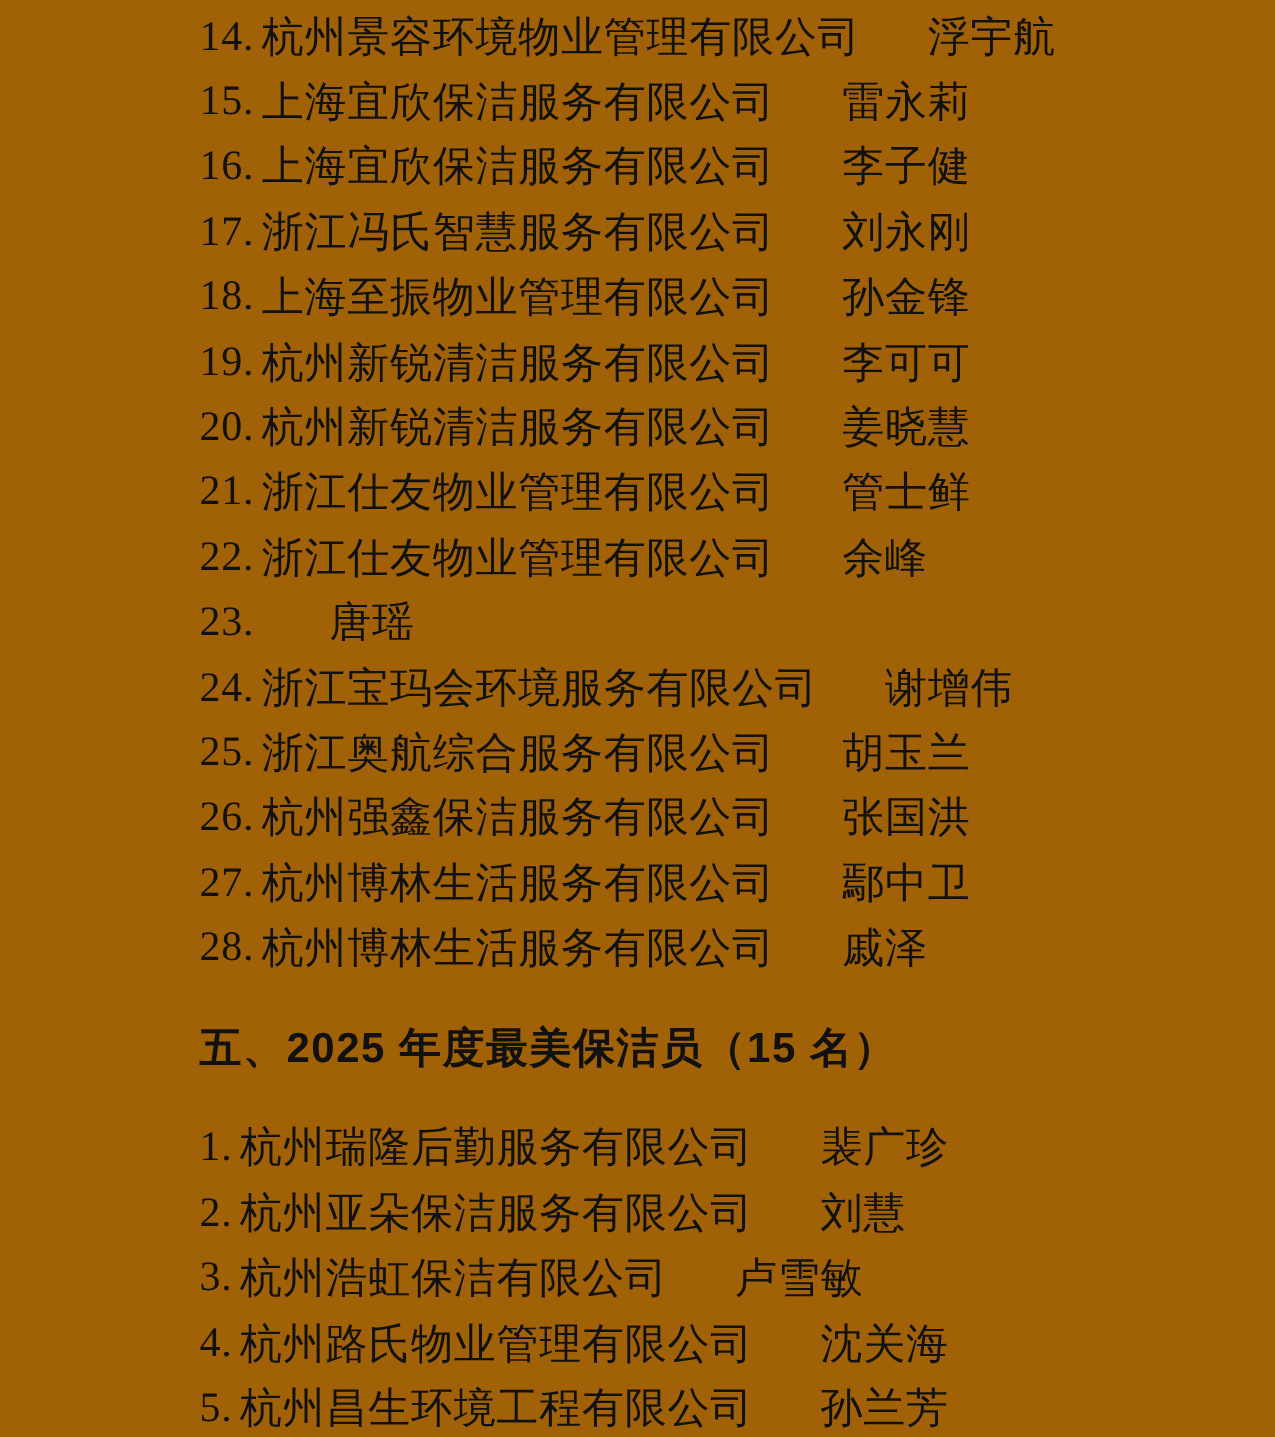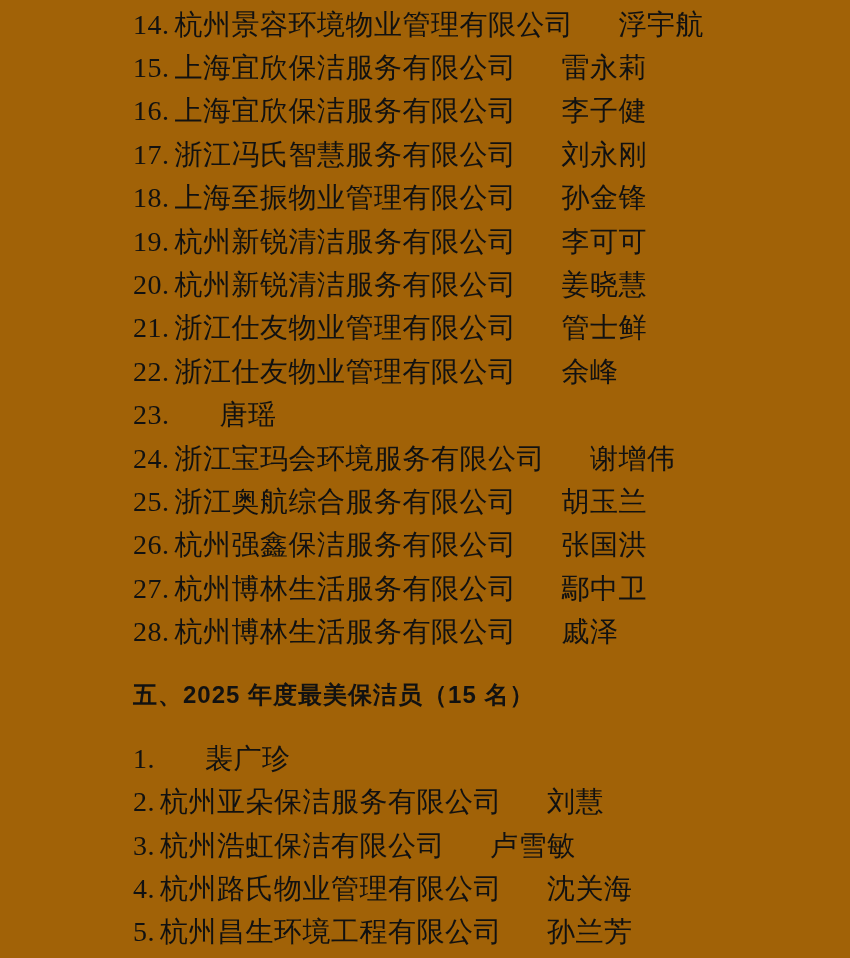"五、2025 年度最美保洁员（15 名）" .heading { font-size: 24px -> 28px }
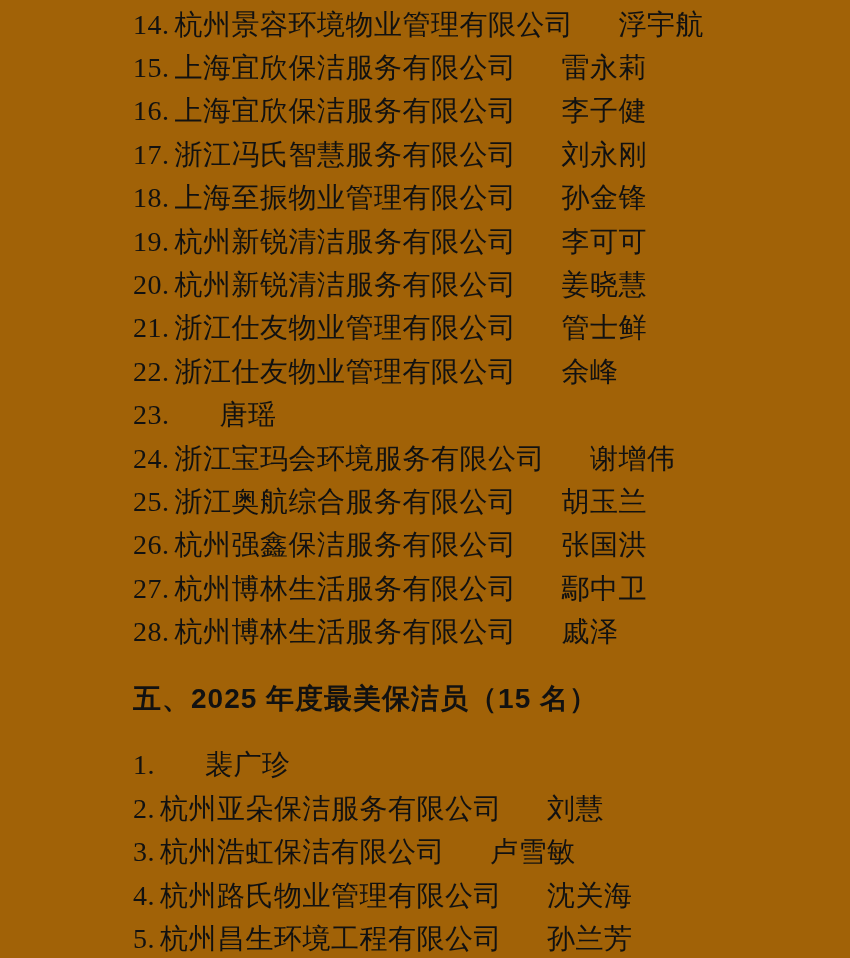"杭州瑞隆后勤服务有限公司" span.company { html: none -> <span>杭州瑞隆后勤服务有限公司</span> }
